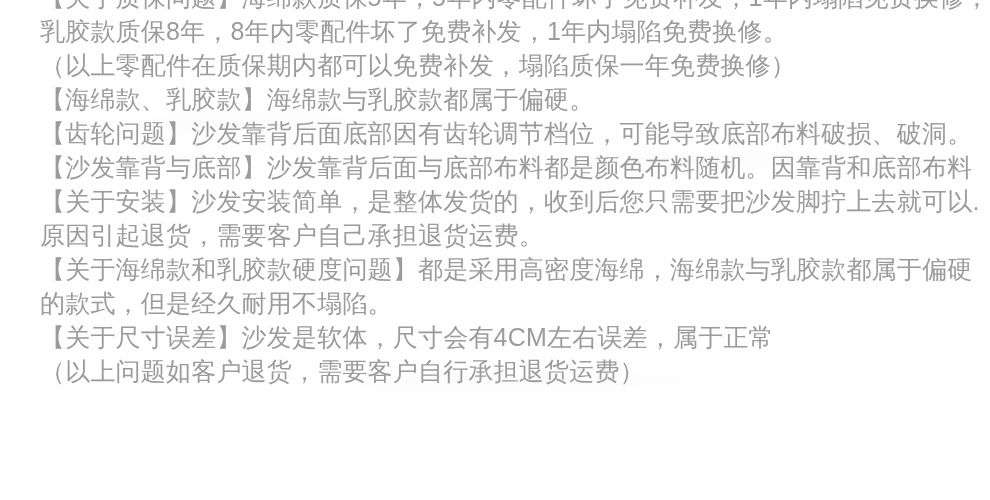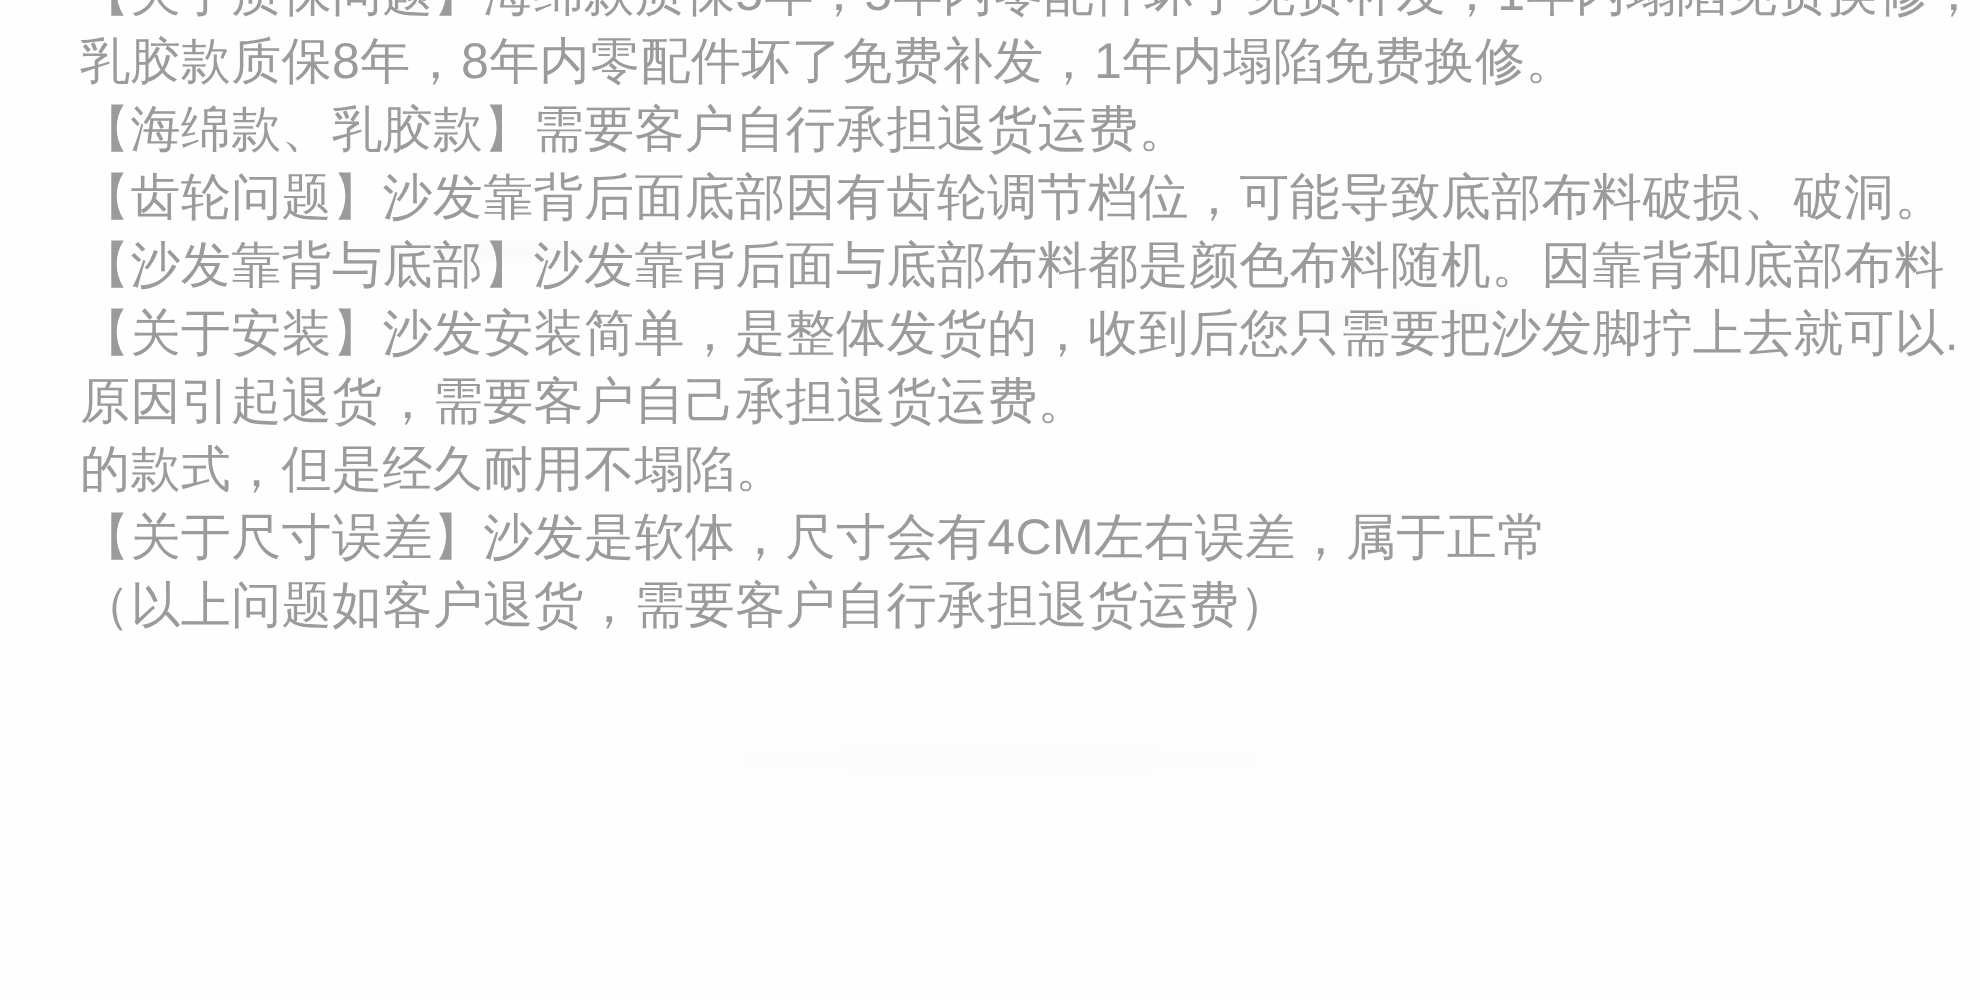"（以上零配件在质保期内都可以免费补发，塌陷质保一年免费换修）" div.line { html: none -> <div>（以上零配件在质保期内都可以免费补发，塌陷质保一年免费换修）</div> }
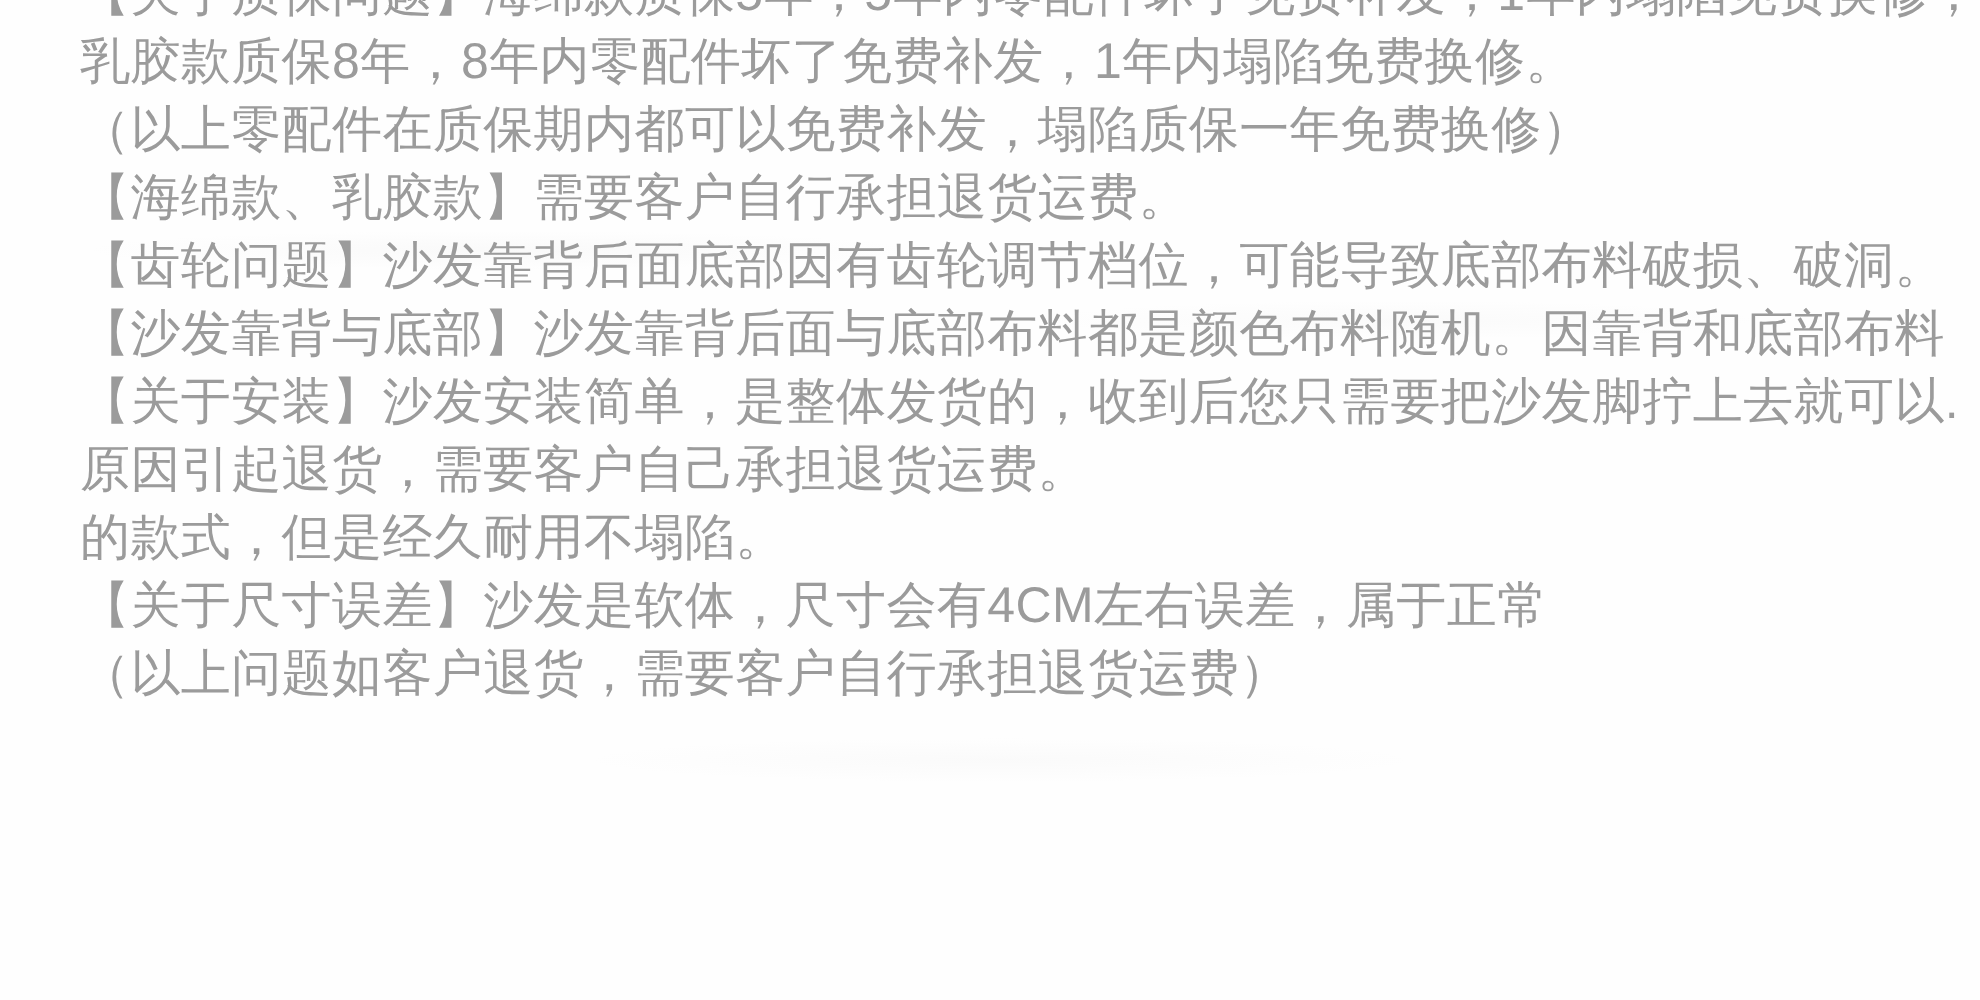"【海绵款、乳胶款】需要客户自行承担退货运费。" div.line { text: 需要客户自行承担退货运费 -> 海绵款与乳胶款都属于偏硬 }
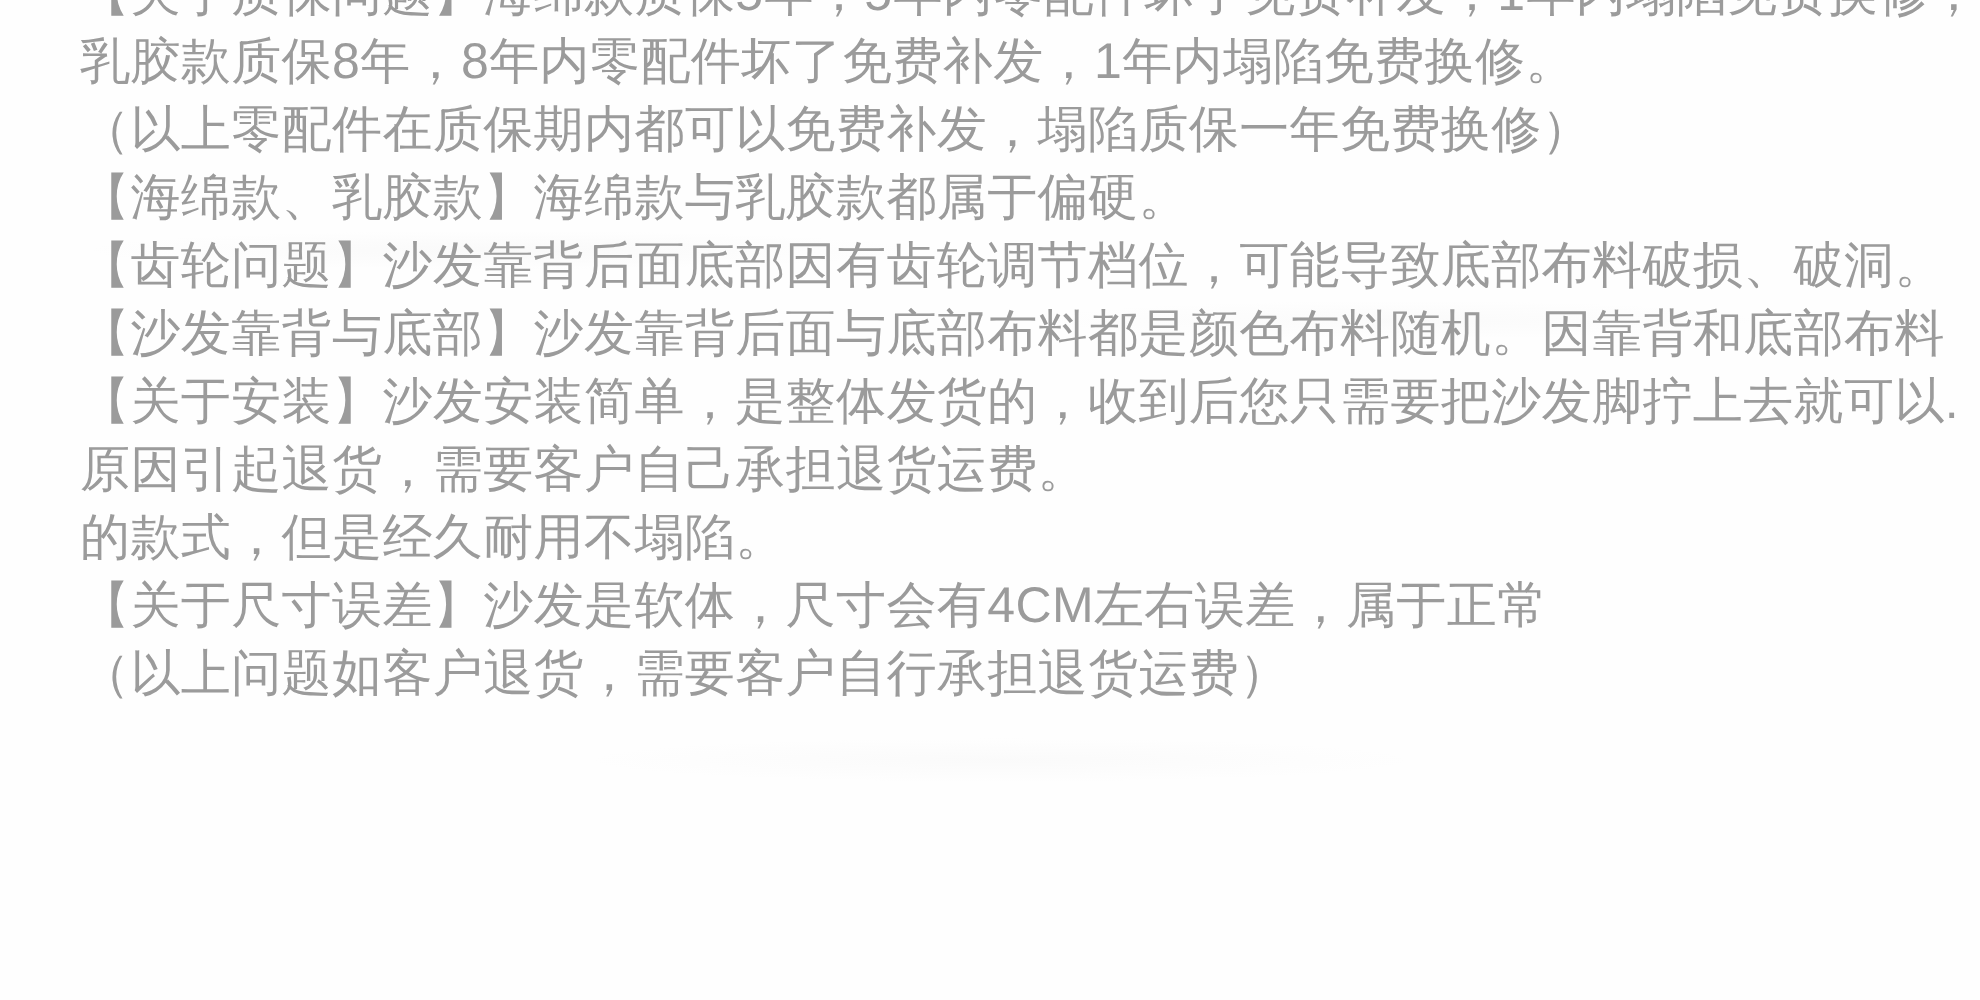"【关于海绵款和乳胶款硬度问题】都是采用高密度海绵，海绵款与乳胶款都属于偏硬" div.line { html: none -> <div>【关于海绵款和乳胶款硬度问题】都是采用高密度海绵，海绵款与乳胶款都属于偏硬</div> }
